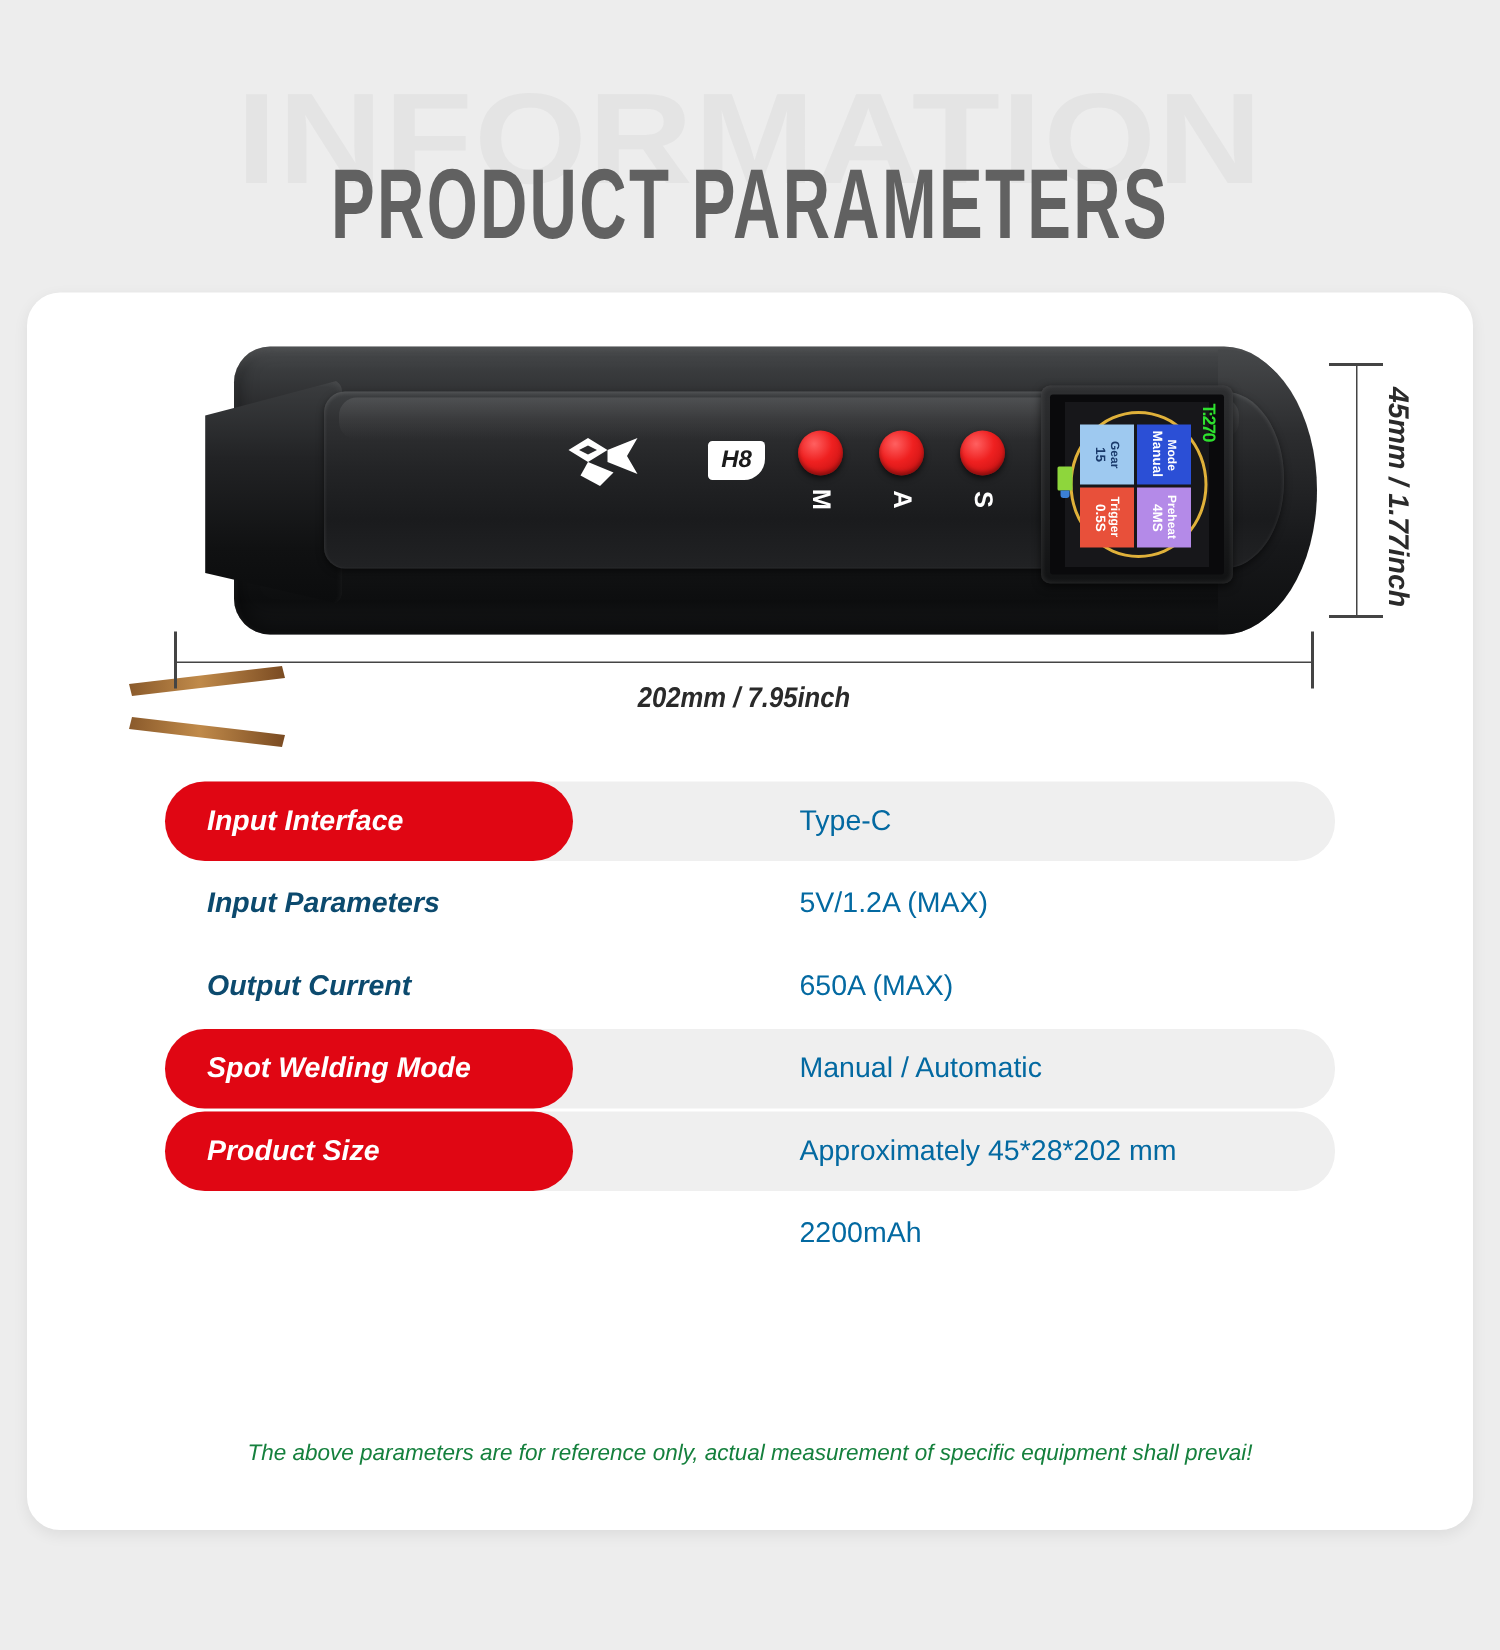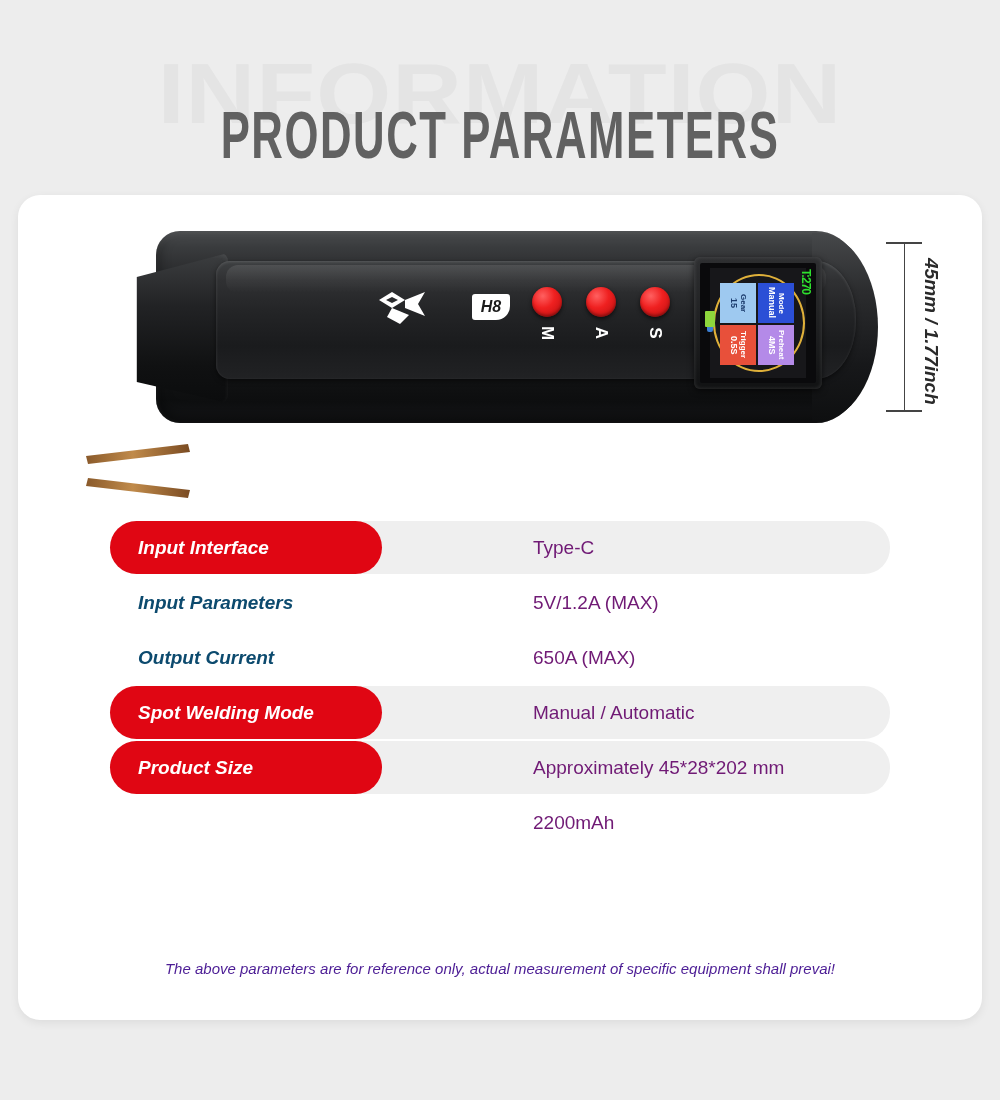"202mm / 7.95inch" div.dim-h { html: none -> <div> <div></div> <div></div> <div></div> <div>202mm / 7.95inch</div> </div> }
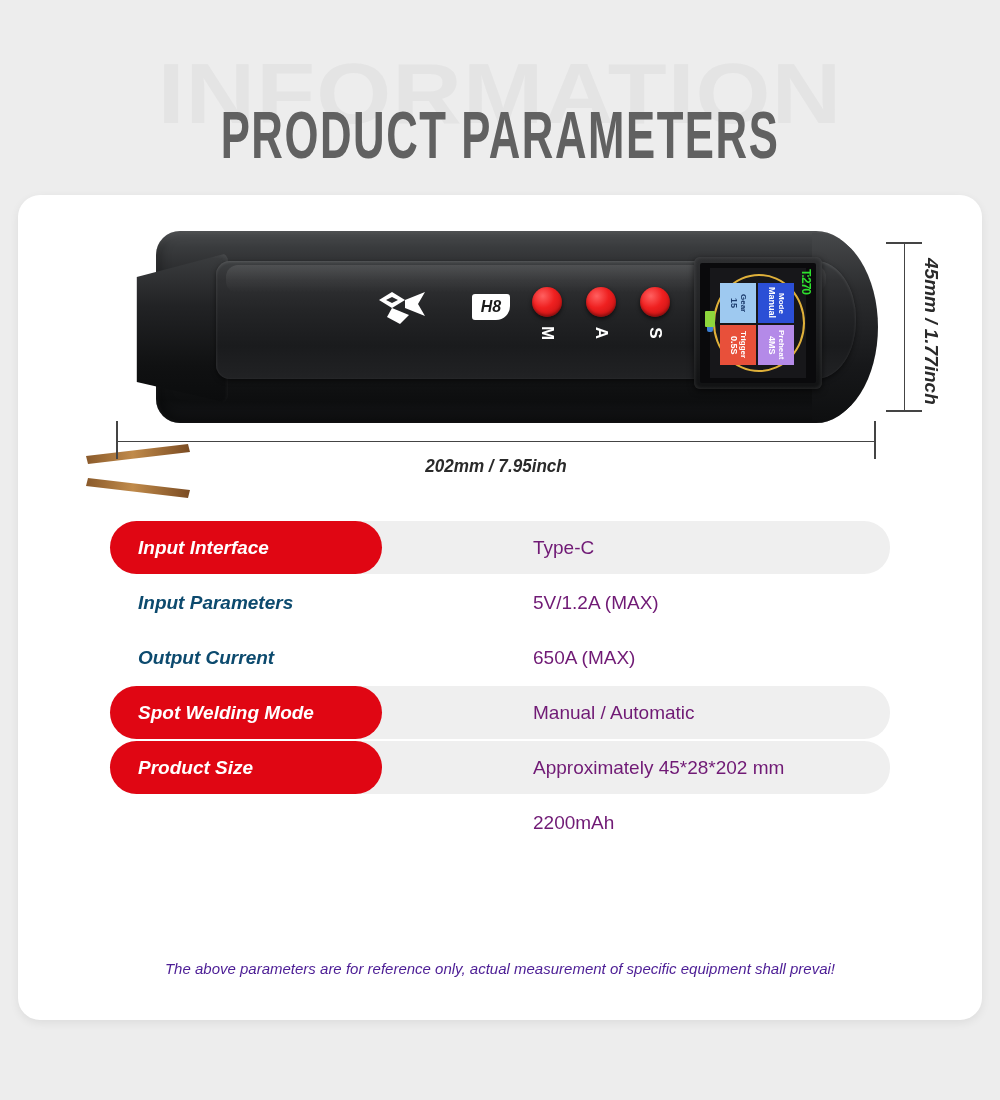"Type-C" .spec-value { color: #701a75 -> #0369a1 }
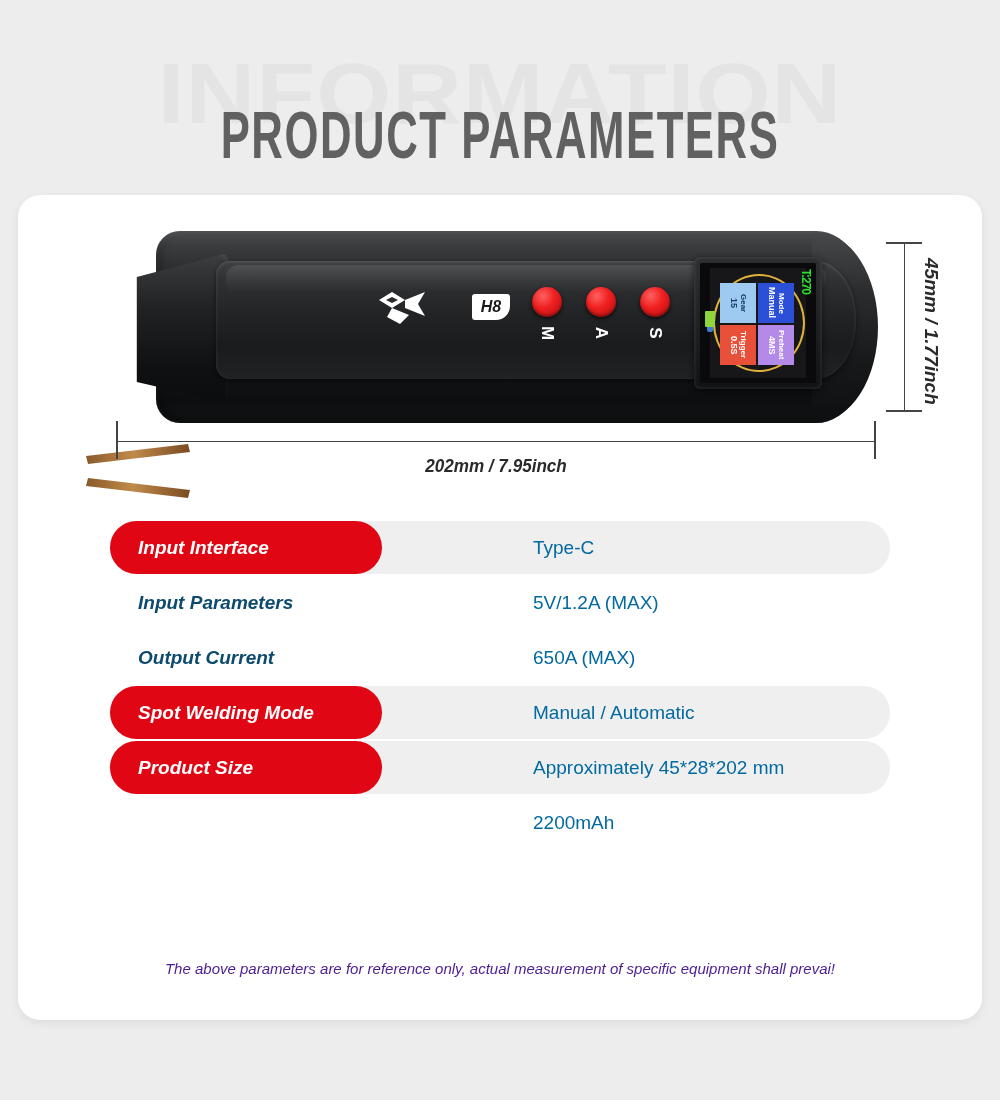"The above parameters are for" .disclaimer { color: #4c1d95 -> #15803d }
